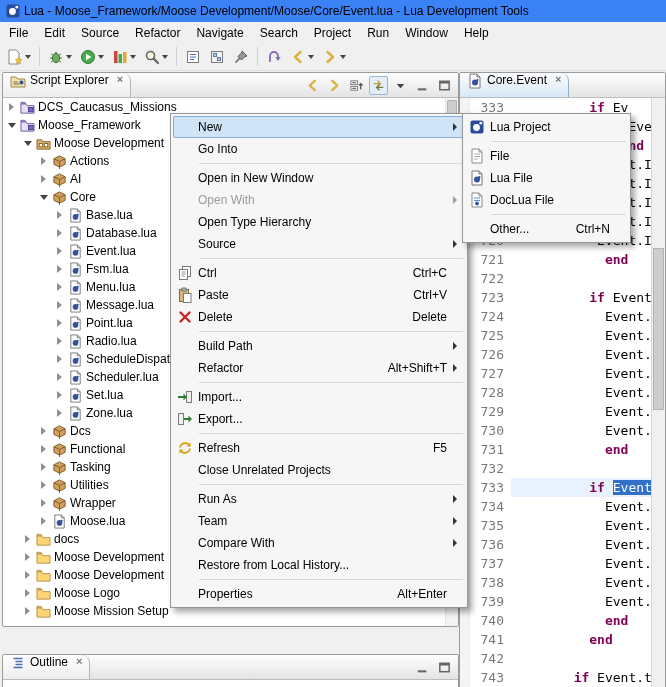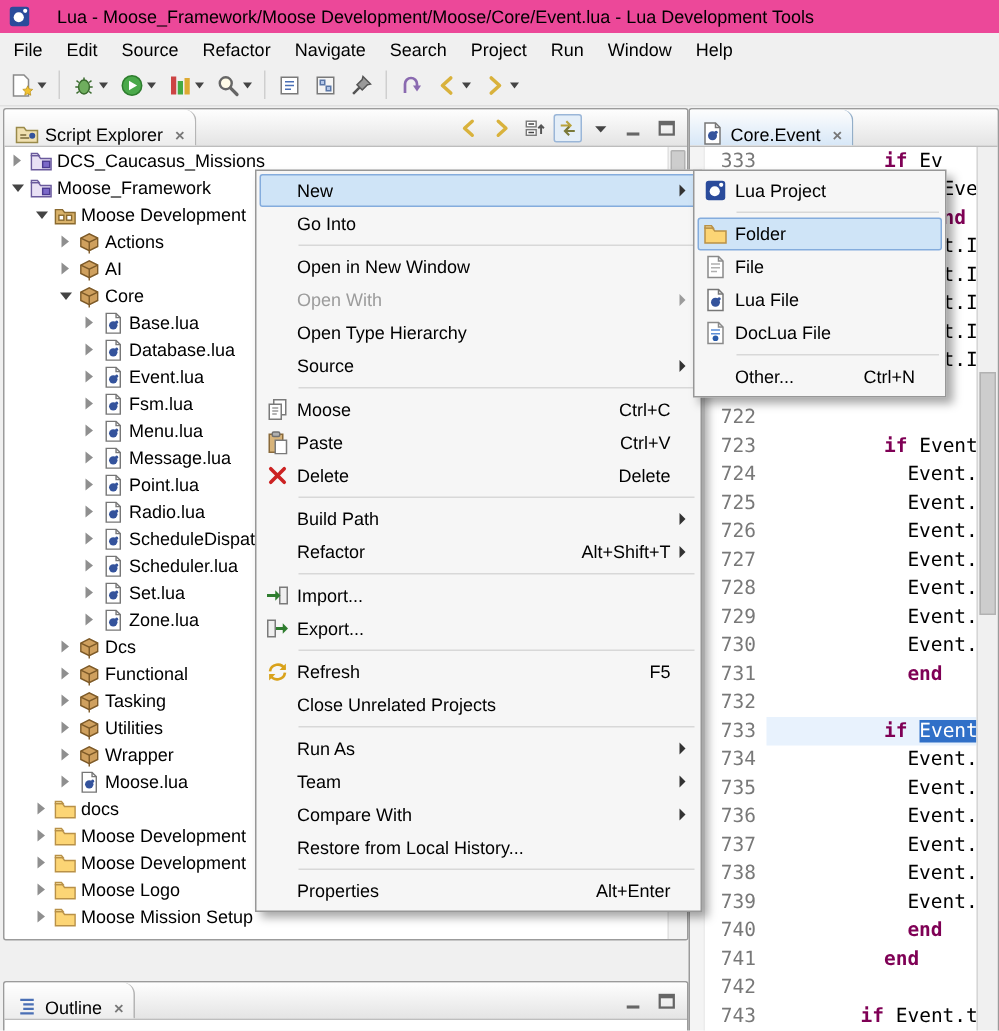"Lua - Moose_Framework/Moose" .titlebar { background: #ec4899 -> #3b82f6; gap: 17px -> 3px }
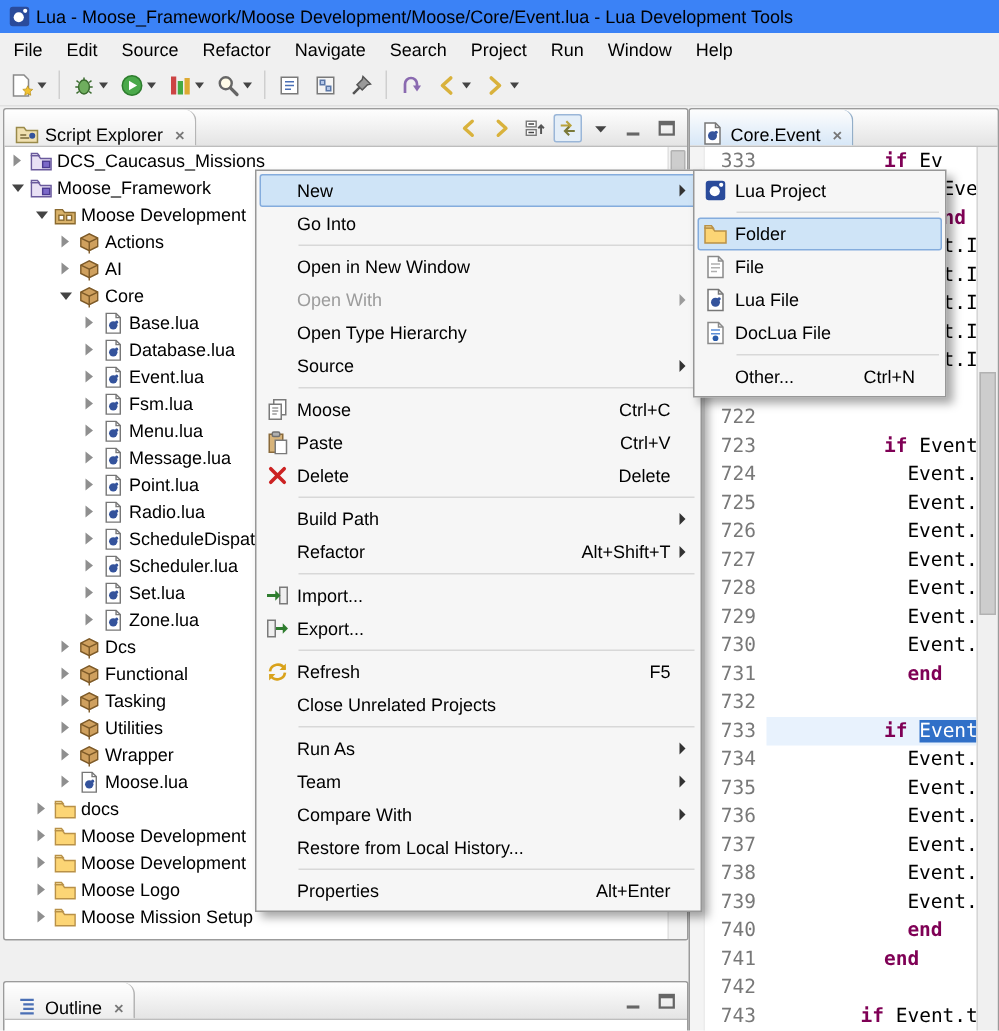"Script Explorer" .ptab { align-items: flex-end -> flex-start }
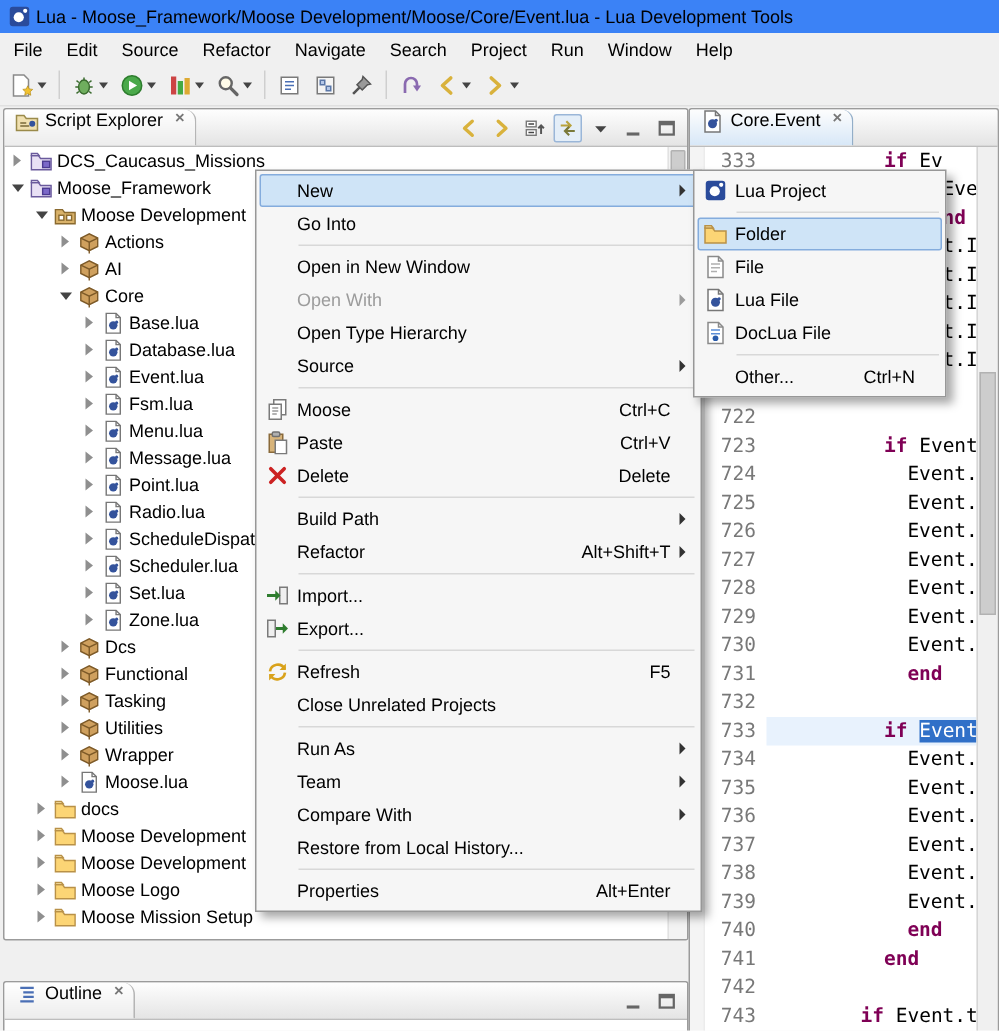"Folder" div.mi { html: <div> <span> <span> <svg> <path></path> <path></path> </svg> </span> </span> <span>Folder</span> <span></span> <span></span> </div> -> none }
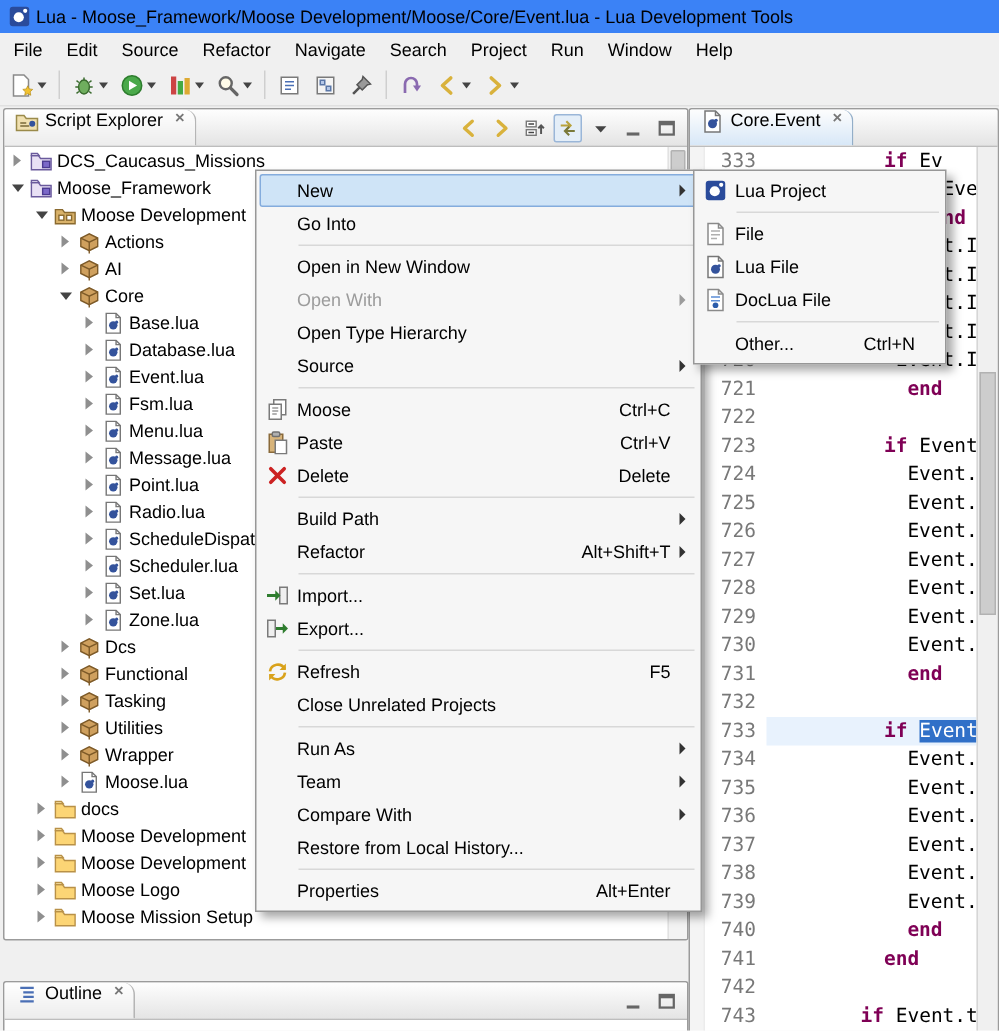"Moose" span.ml { text: Moose -> Ctrl }
